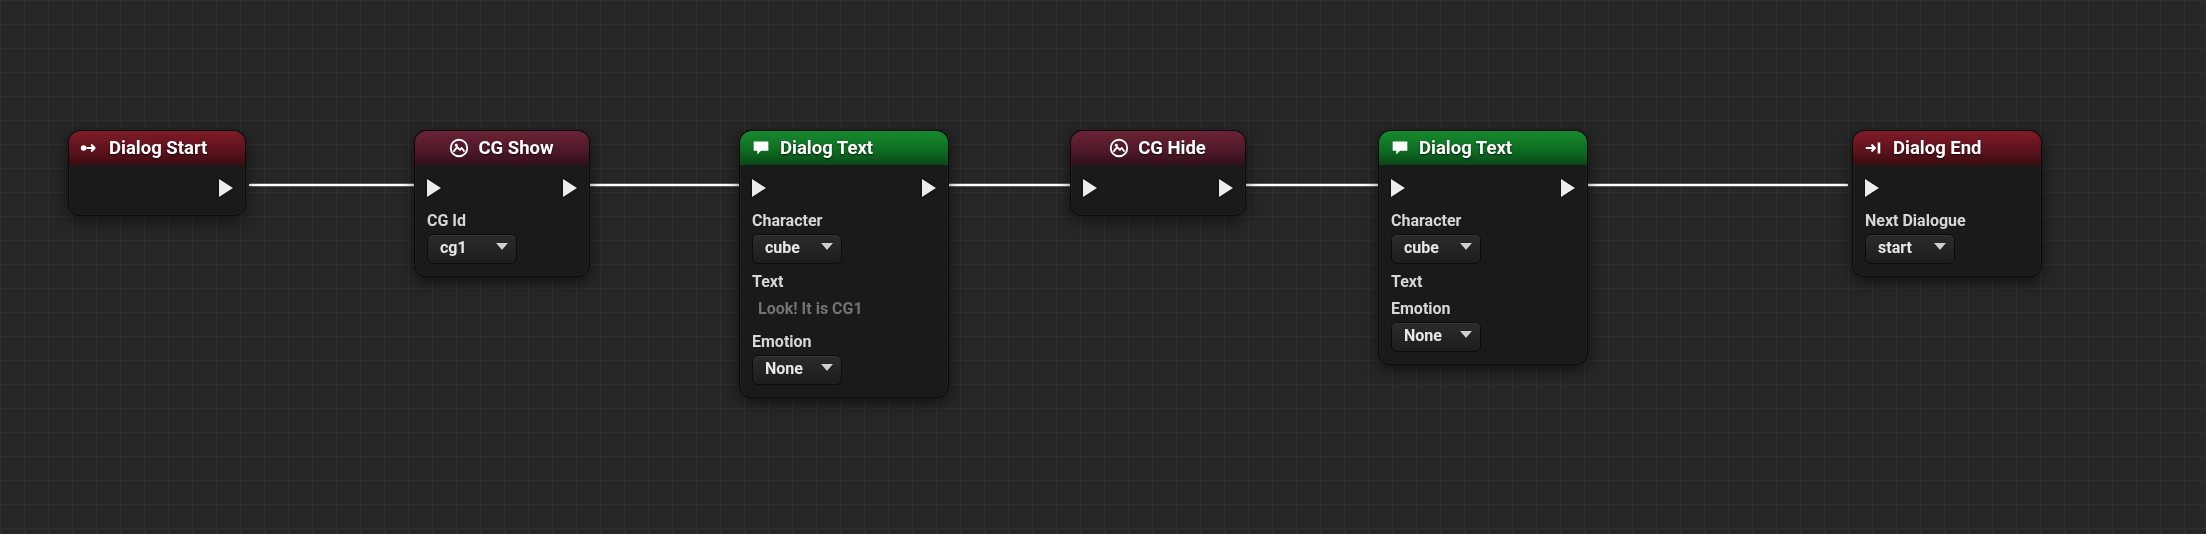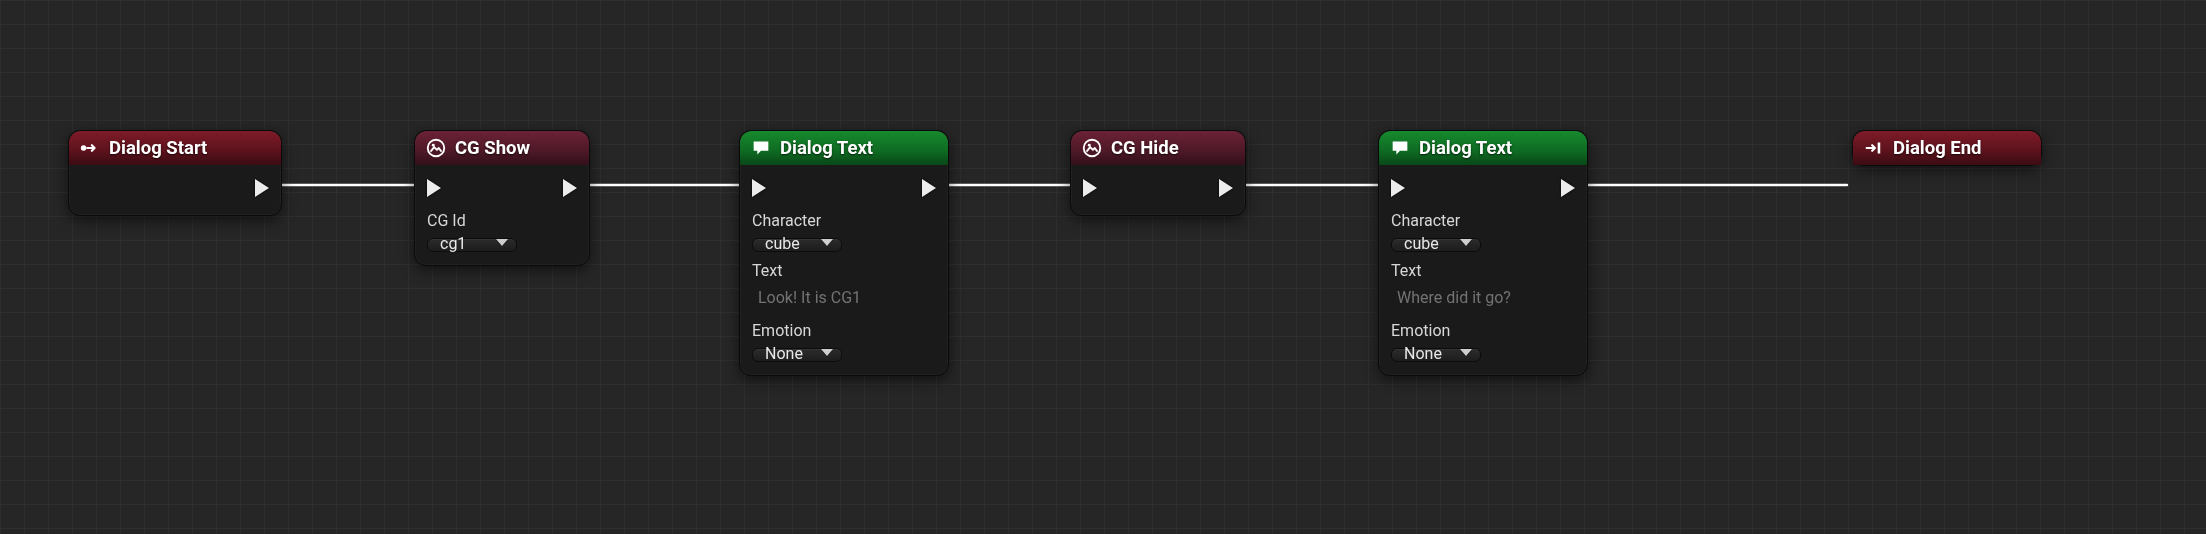"Dialog Start" div.node { width: 214px -> 178px }
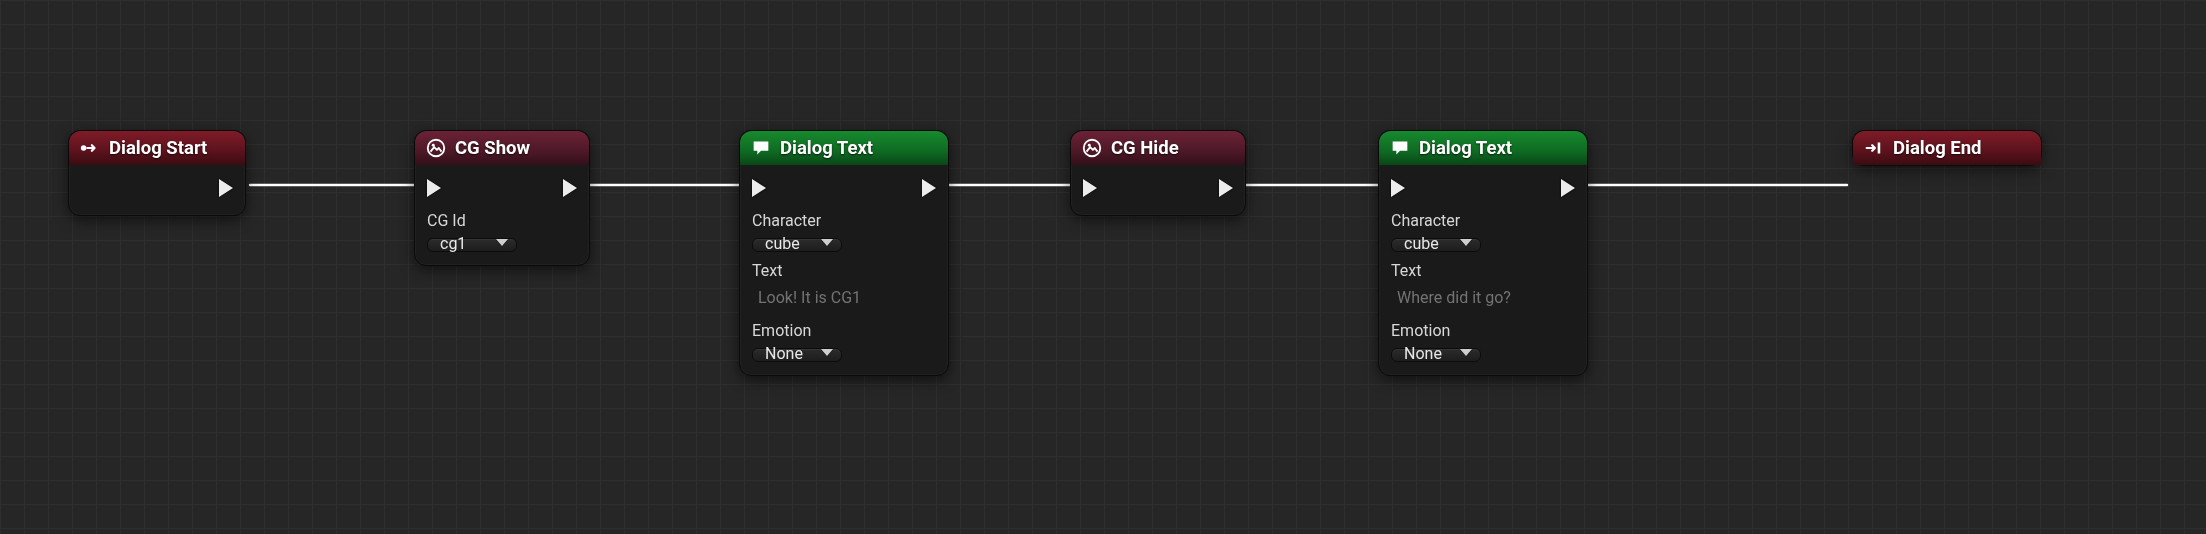"CG Show" .hdr-maroon { justify-content: none -> center }
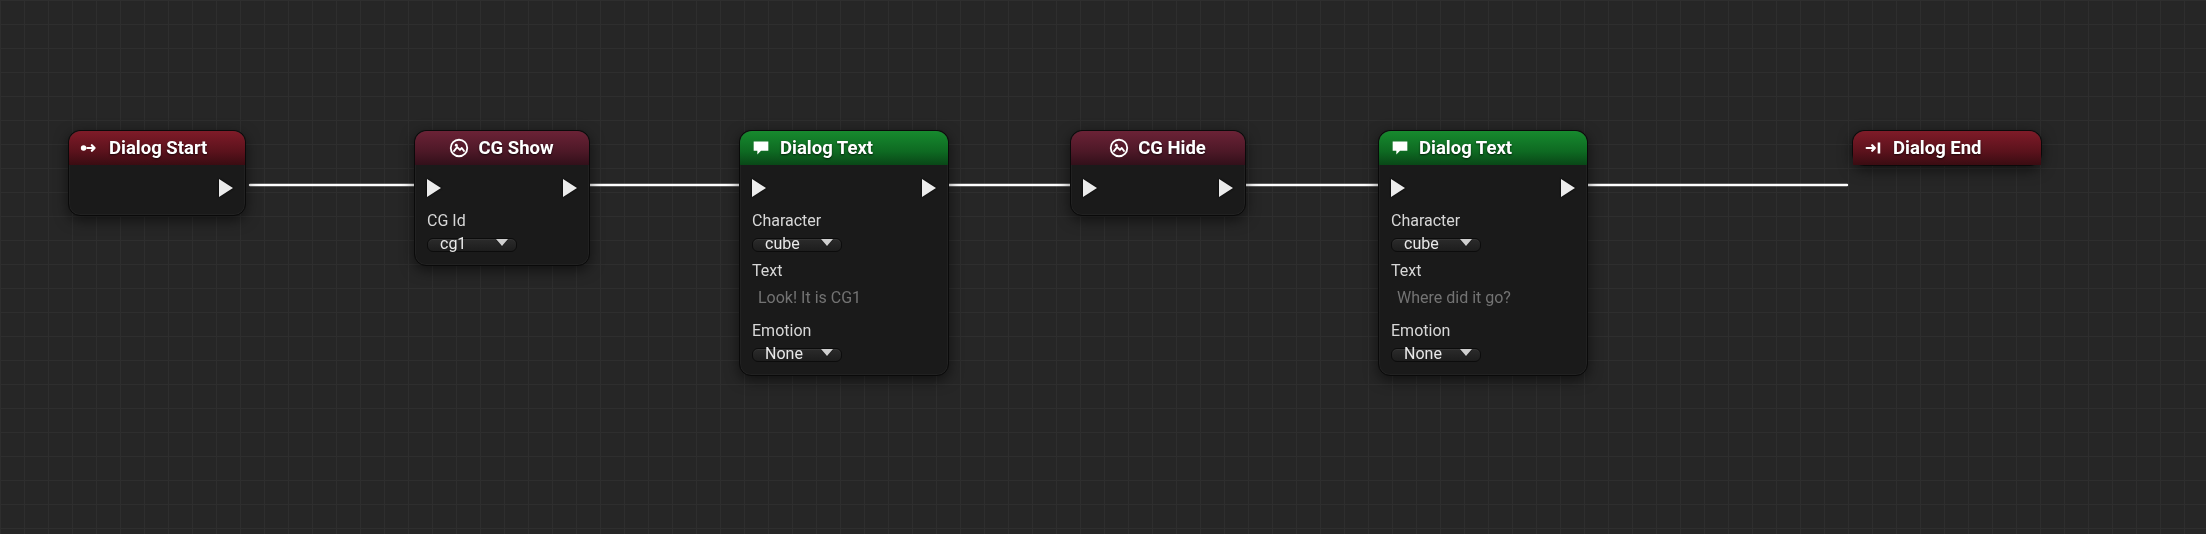"CG Id" .node-body { font-weight: none -> bold }
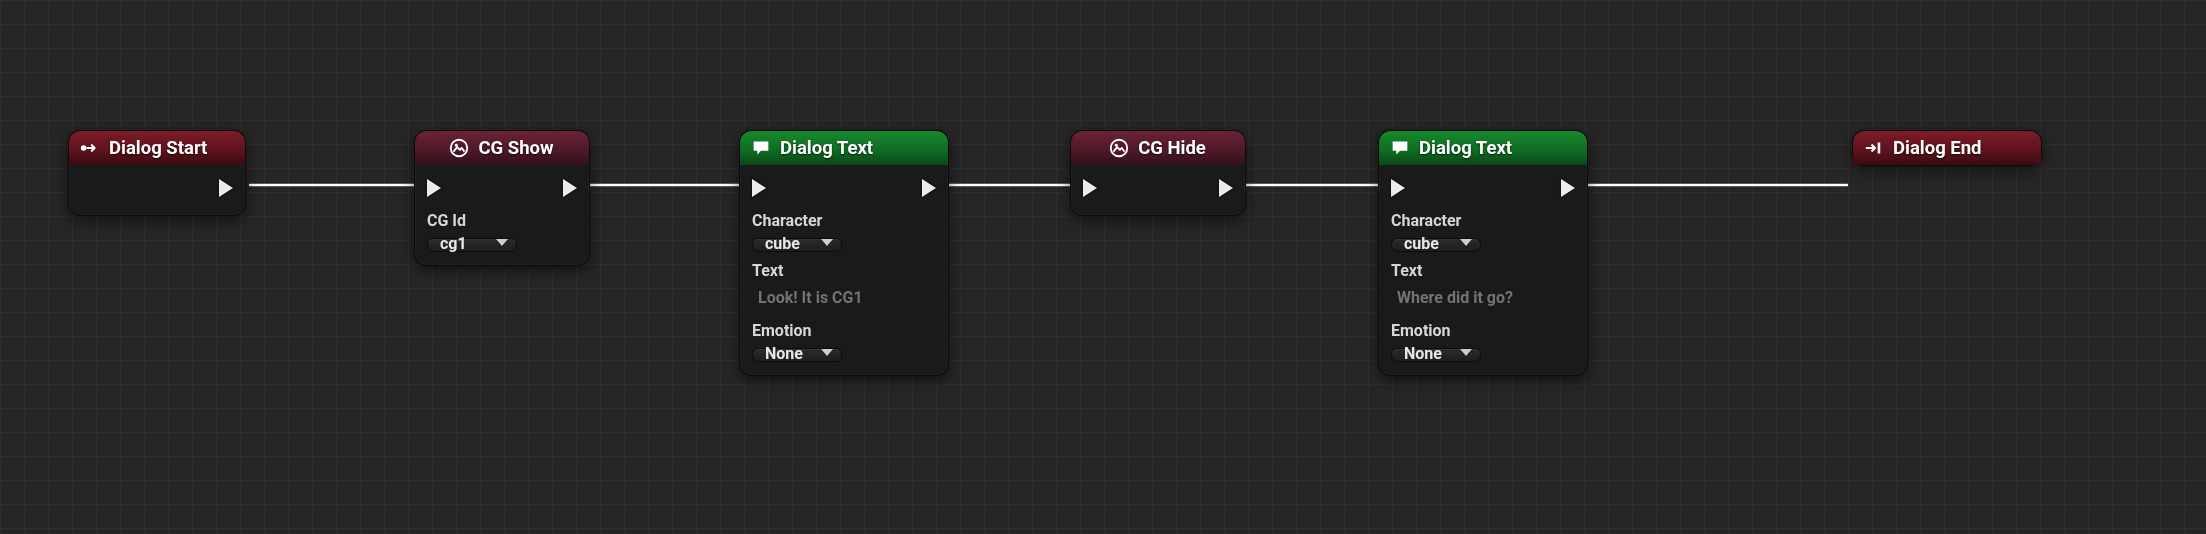"Next Dialogue" div.node-body { html: none -> <div> <div> <span></span> <span></span> </div> <div>Next Dialogue</div> <div> <span>start</span> <span></span> </div> </div> }
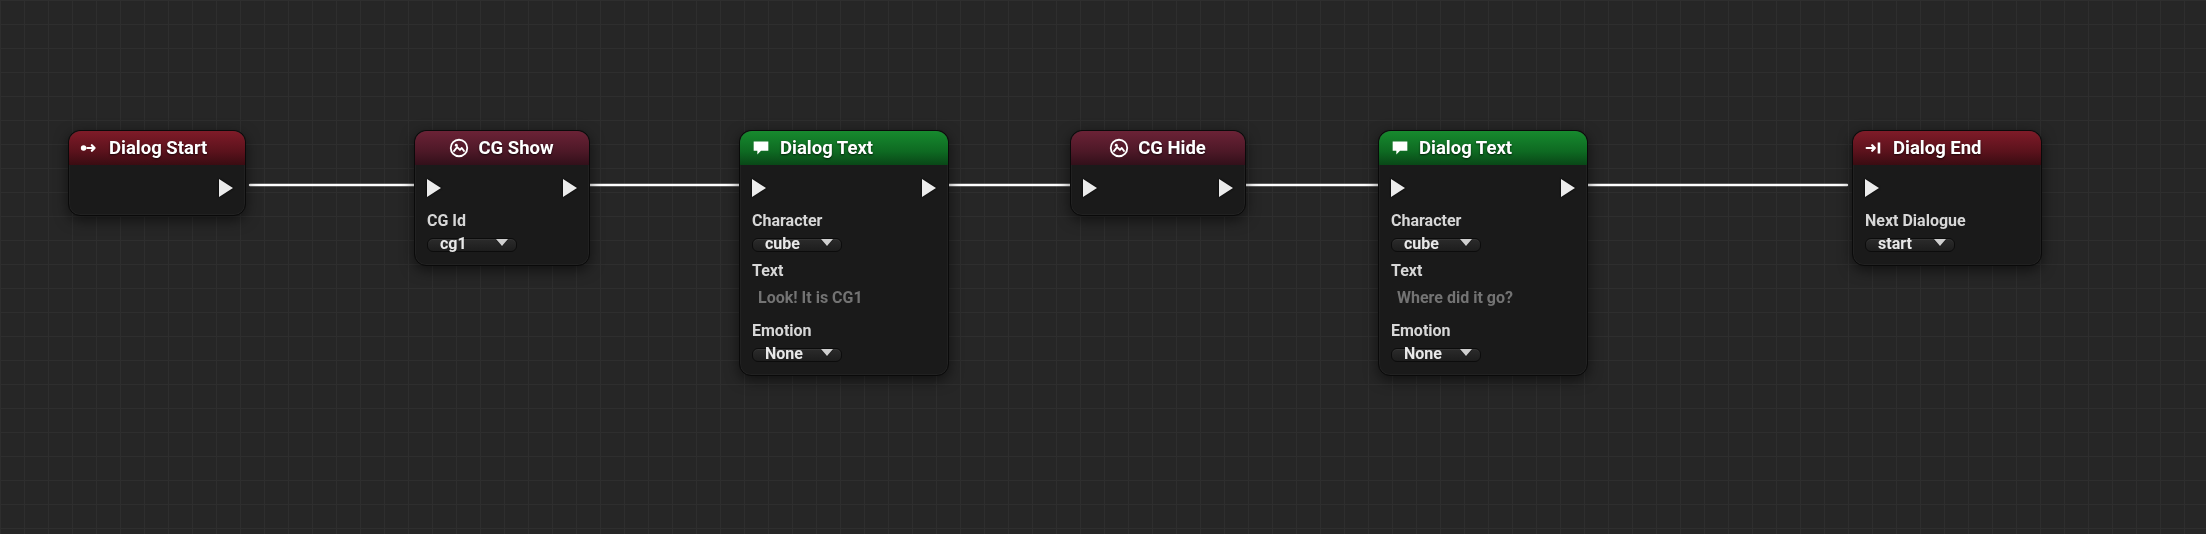"cg1" .dropdown { height: 14px -> 30px }
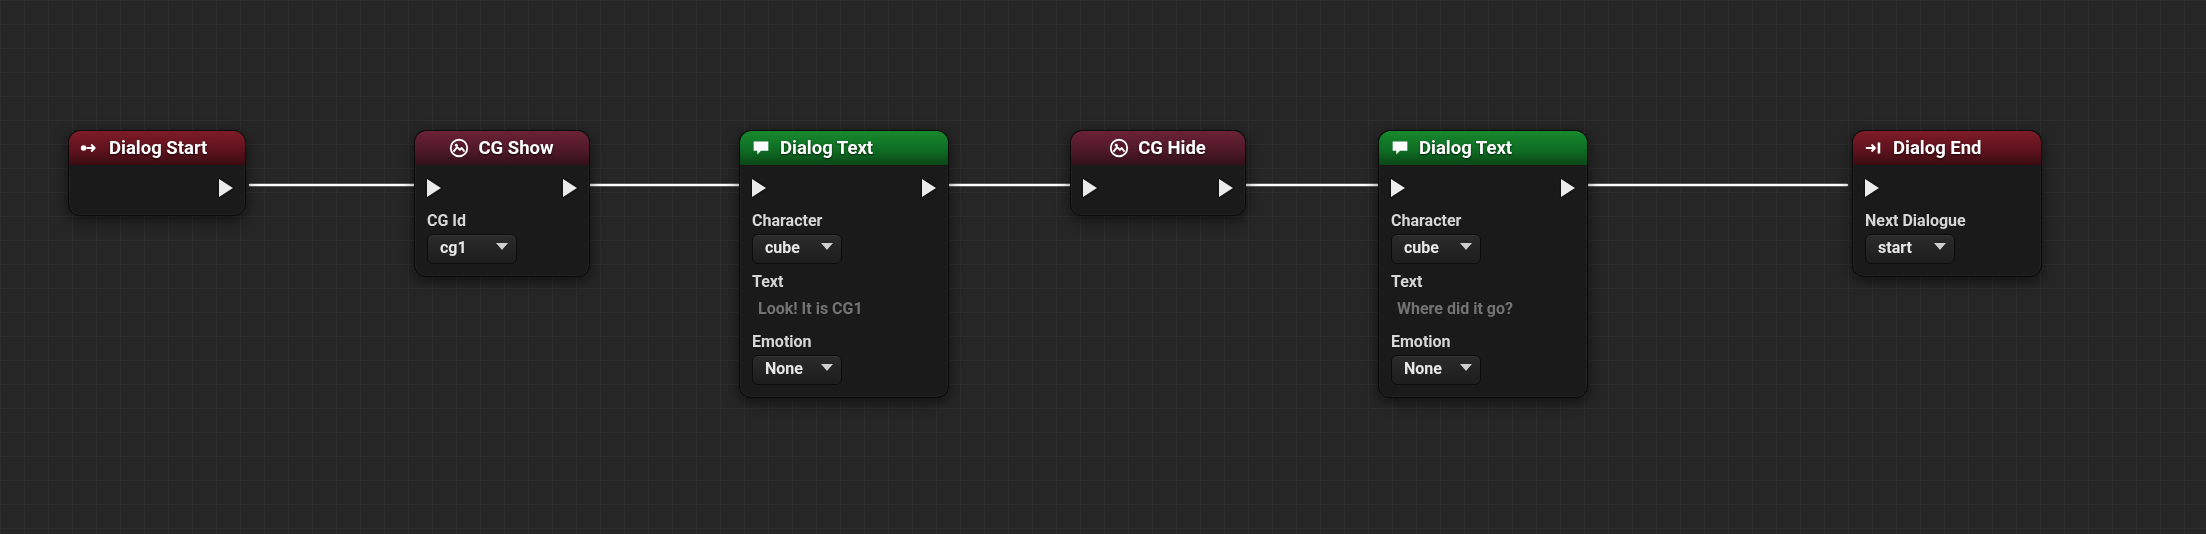"Where did it go?" div.field-text { html: <div>Where did it go?</div> -> none }
